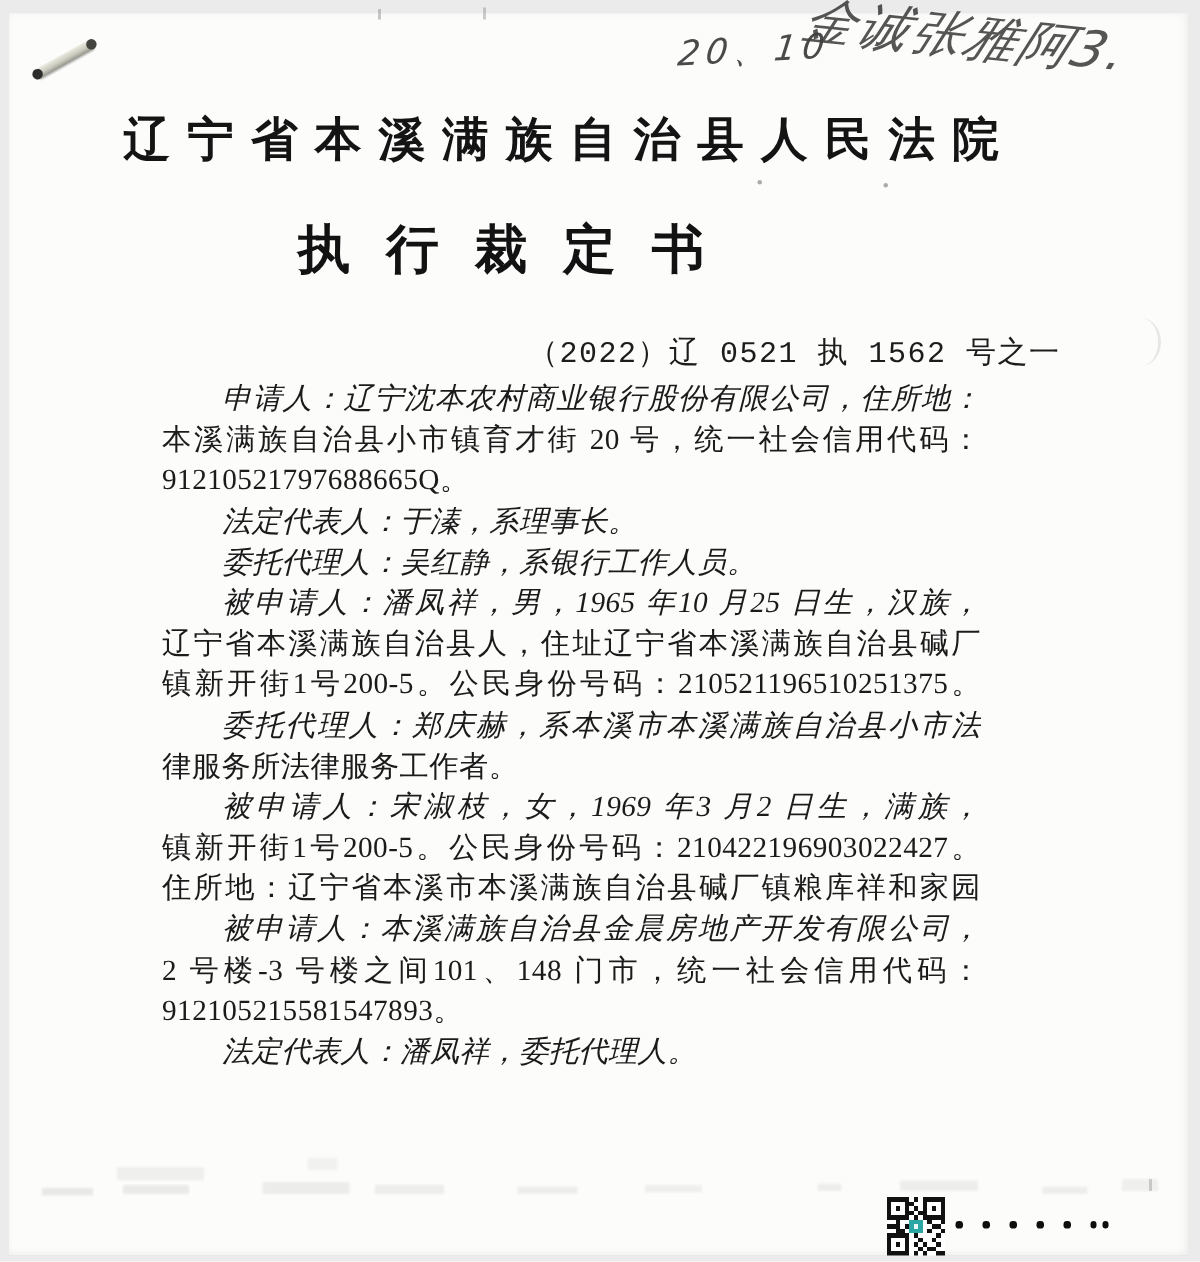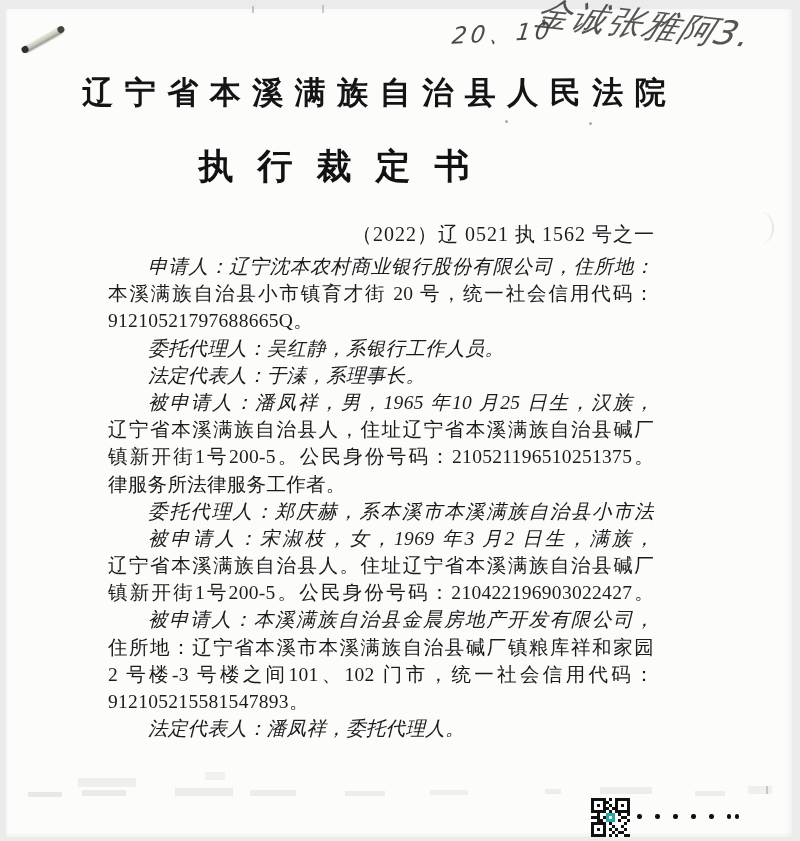"（2022）辽 0521 执 1562 号之一" .case-number { font-family: none -> Liberation Mono, monospace }
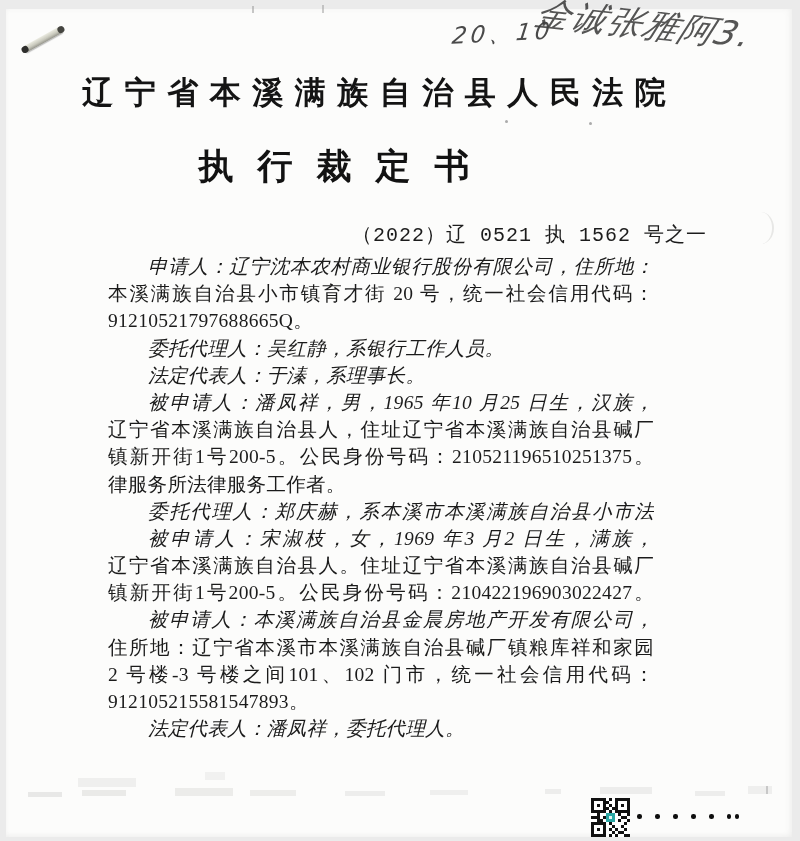"委托代理人：吴红静，系银行工作人员。" div.bl { order: before "法定代表人：于溱，系理事长。" -> after "法定代表人：于溱，系理事长。" }
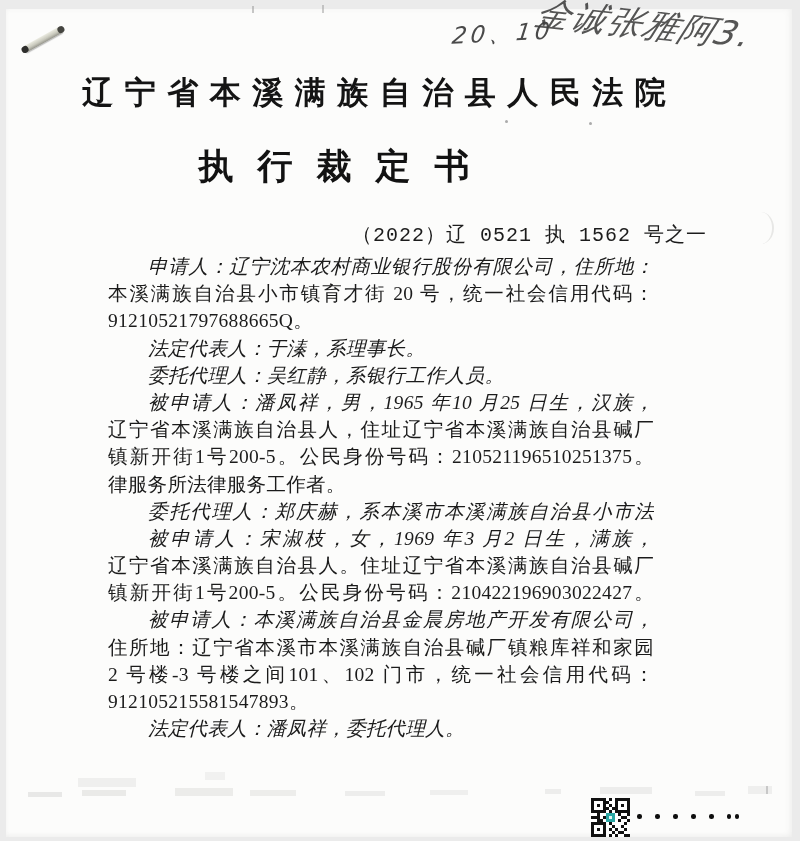"律服务所法律服务工作者。" div.bl { order: before "委托代理人：郑庆赫，系本溪市本溪满族自治县小市法" -> after "委托代理人：郑庆赫，系本溪市本溪满族自治县小市法" }
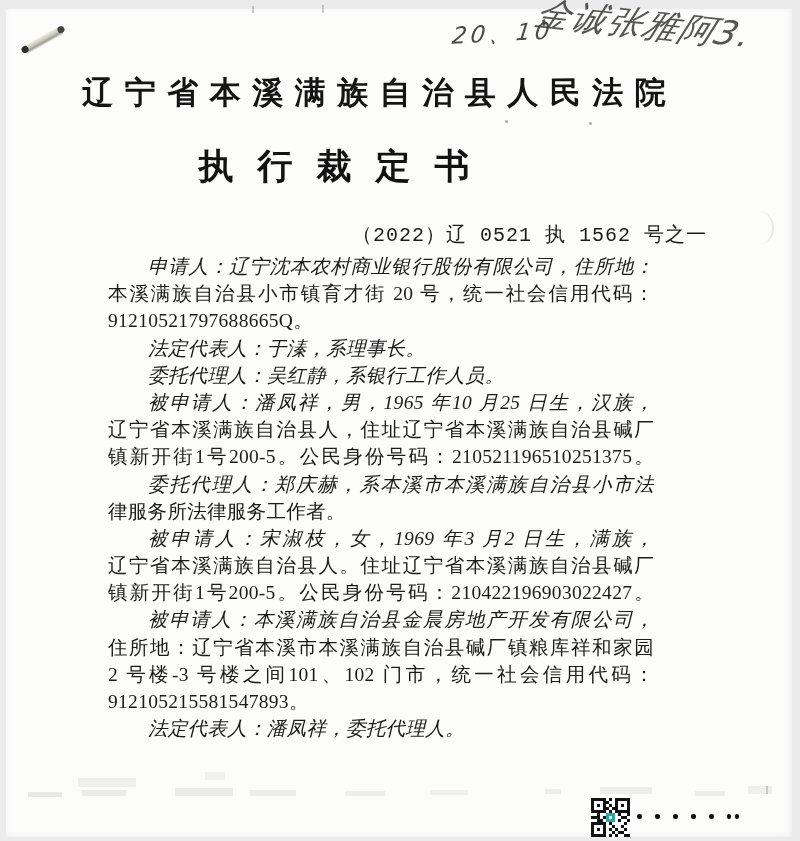"辽宁省本溪满族自治县人。住址辽宁省本溪满族自治县碱厂" div.bl { html: <div>辽宁省本溪满族自治县人。住址辽宁省本溪满族自治县碱厂</div> -> none }
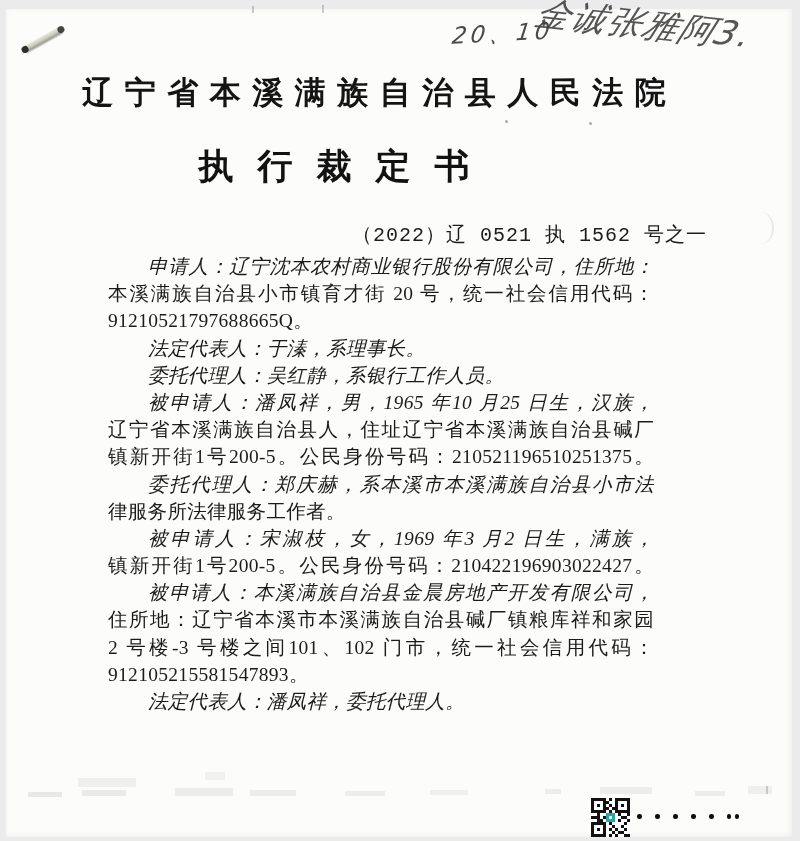"被申请人：本溪满族自治县金晨房地产开发有限公司，" div.bl { order: before "住所地：辽宁省本溪市本溪满族自治县碱厂镇粮库祥和家园" -> after "住所地：辽宁省本溪市本溪满族自治县碱厂镇粮库祥和家园" }
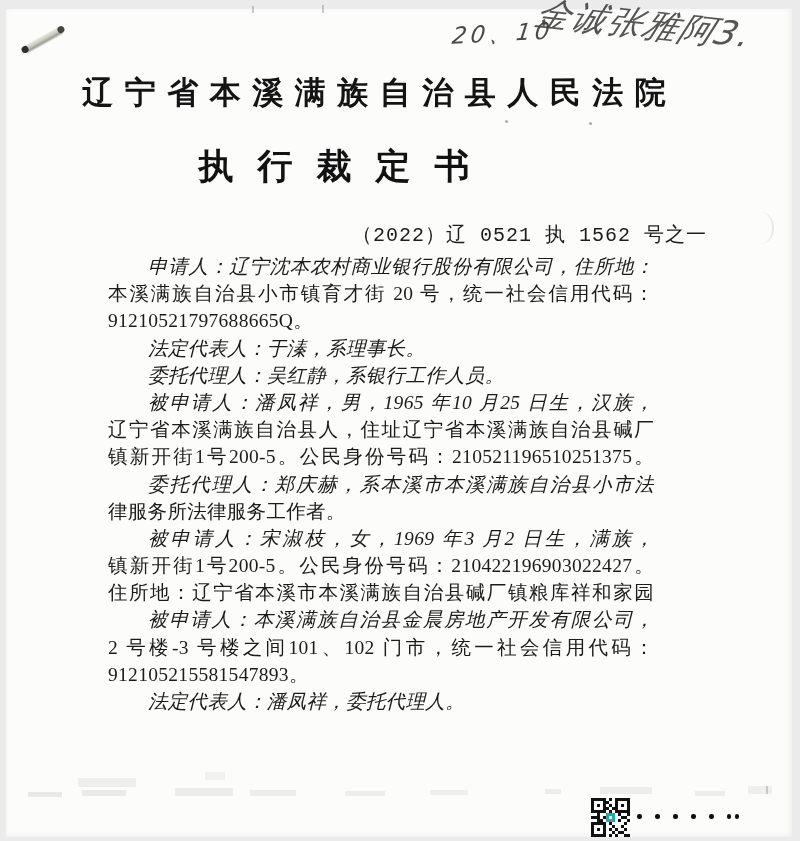"2 号楼-3 号楼之间101、102 门市，统一社会信用代码：" div.bl { text: 102 -> 148 }
